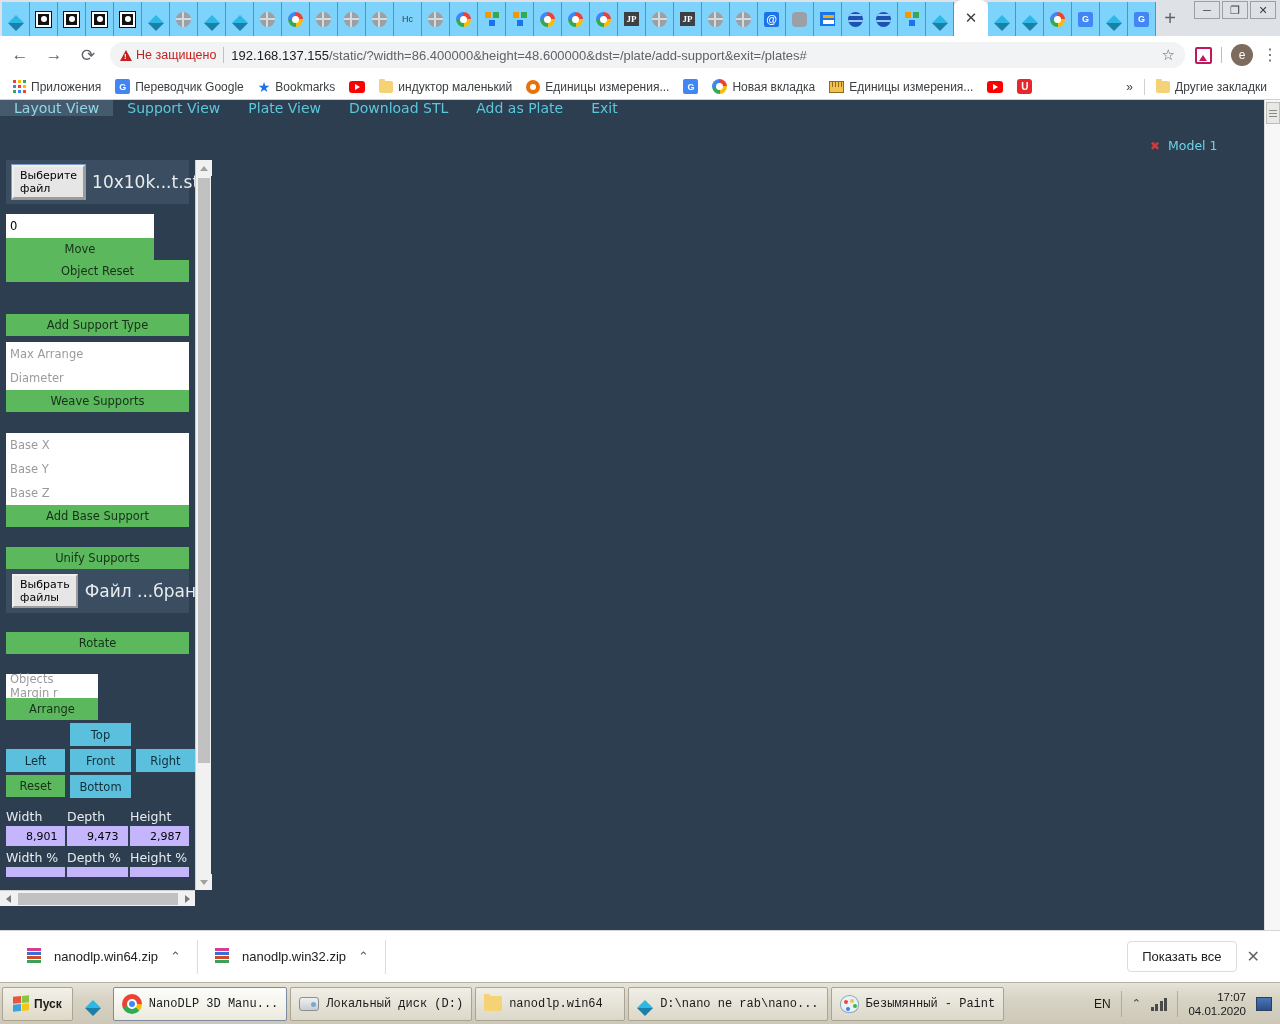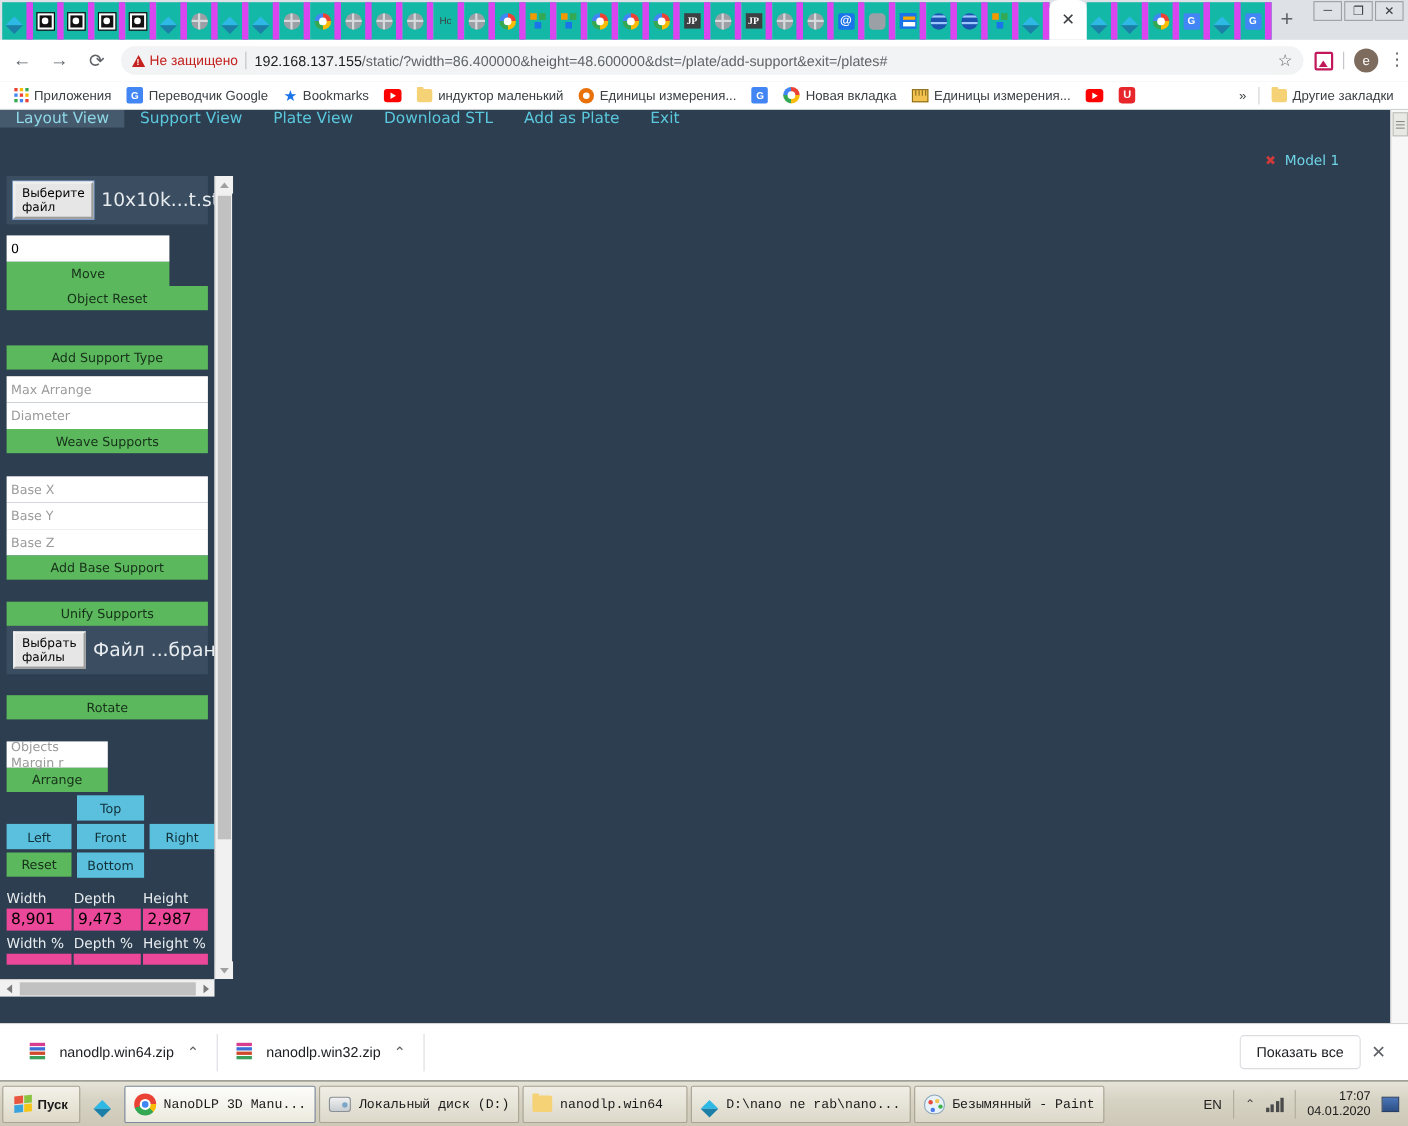"Hc" .minitab { background: #14b8a6 -> #7dd3fc; border-right: 6px solid #d946ef -> 1px solid #d946ef }
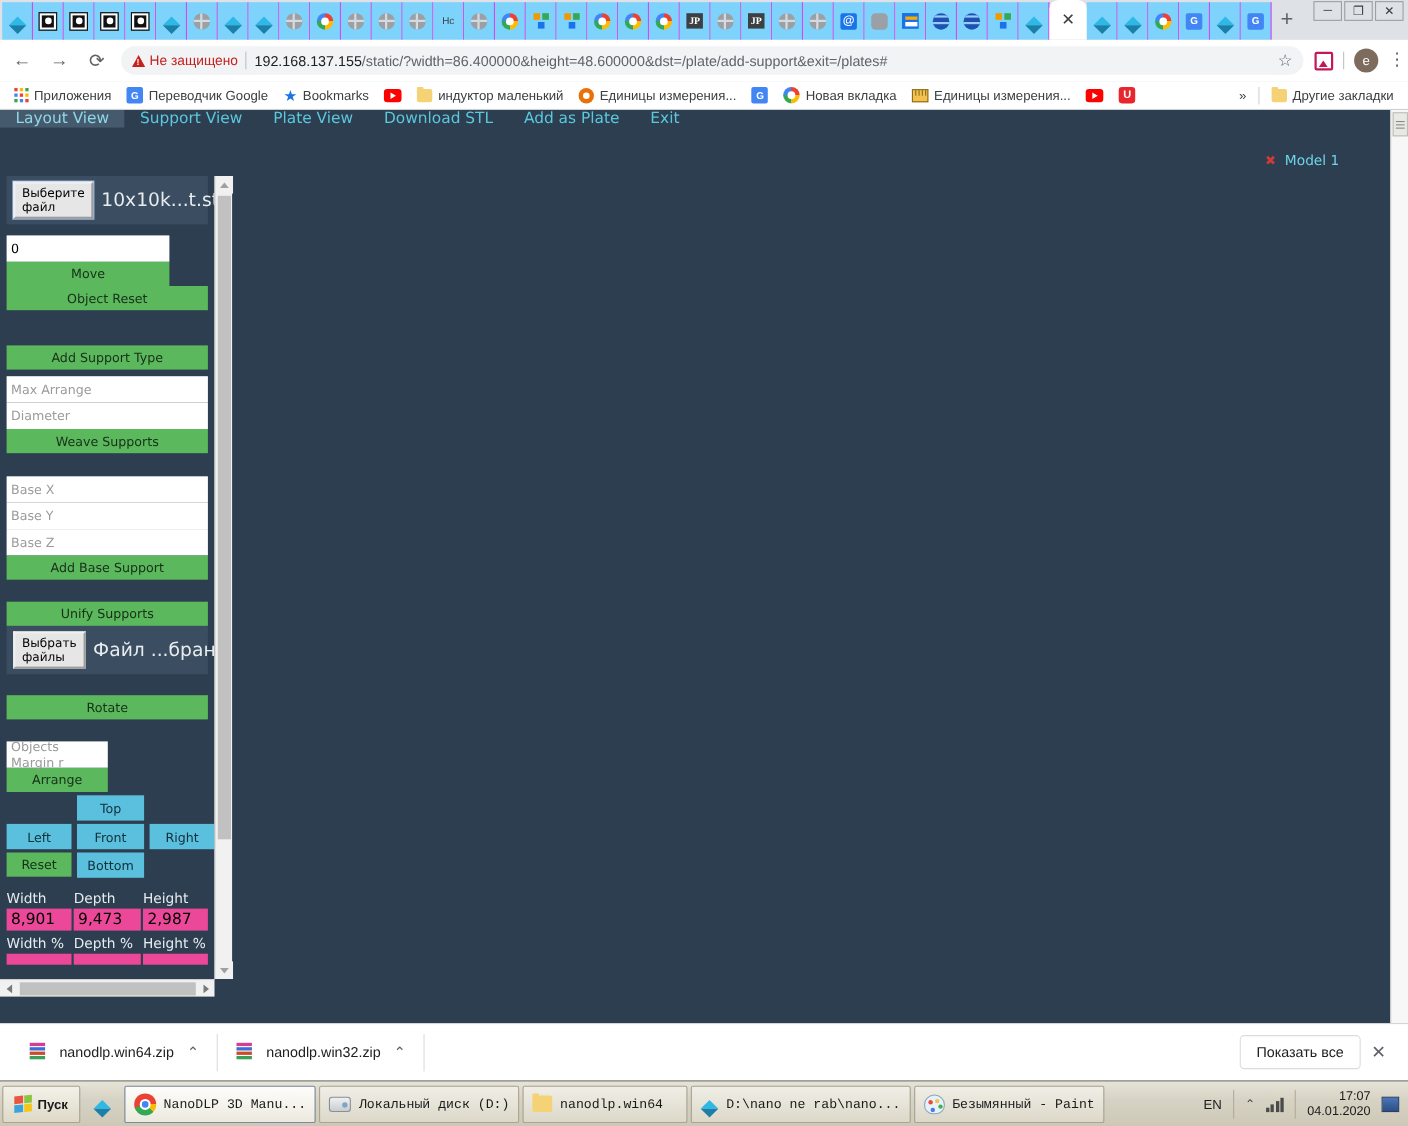"8,901" .dimval { background: #ec4899 -> #c4b5fd; font-size: 14px -> 11px; padding: 0 4px -> 0 20px }
